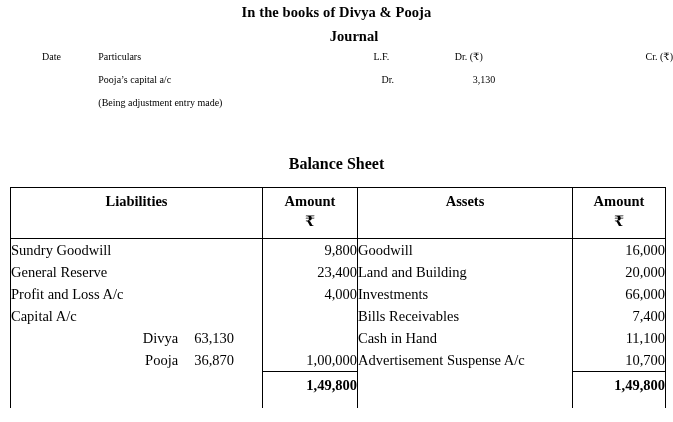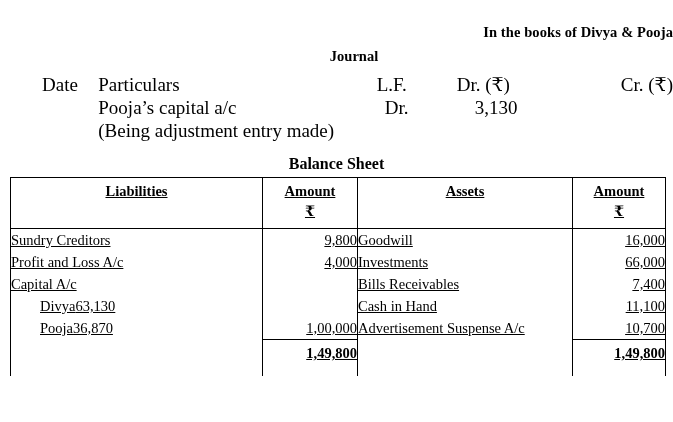"In the books of Divya" .doc-title { margin-top: 24px -> 4px; text-align: right -> center }
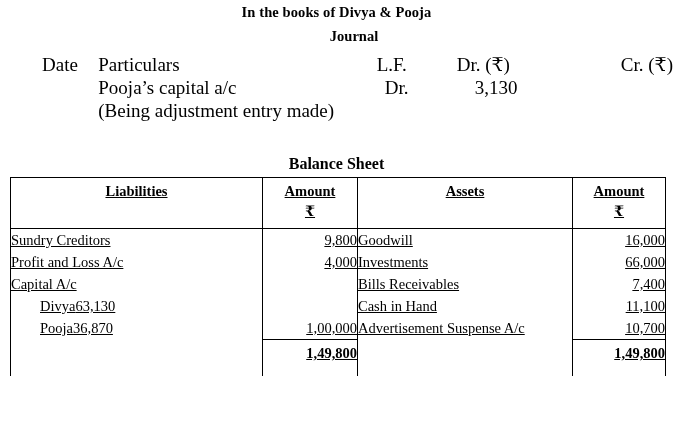"Date" .journal-table { font-size: 19px -> 10px; margin-top: 8px -> 0 }
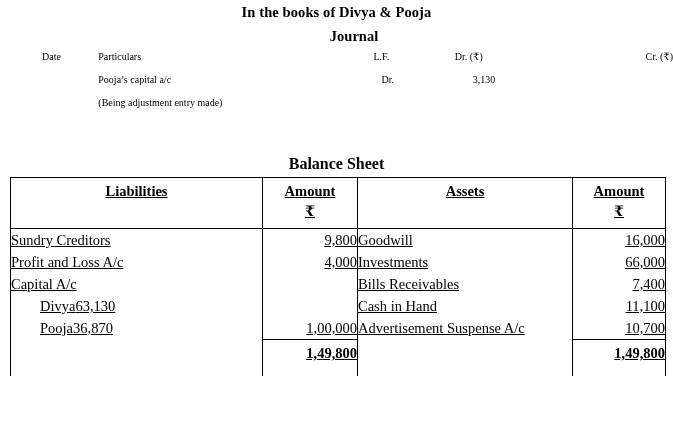"Liabilities" .bs-wrap { text-decoration: underline -> none; top: 177px -> 187px }
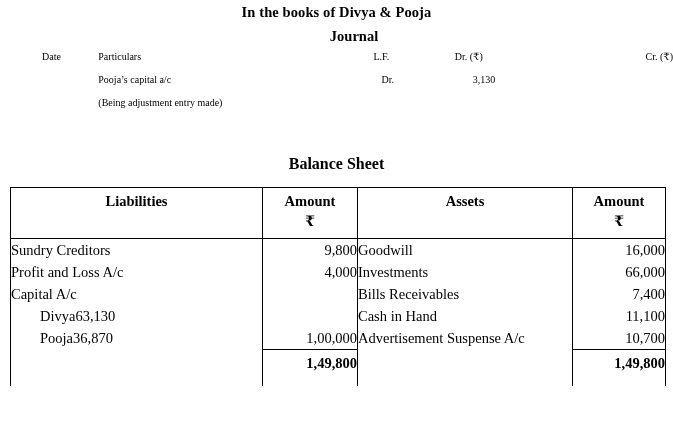"Sundry Creditors" td.cell-label { text: Creditors -> Goodwill }
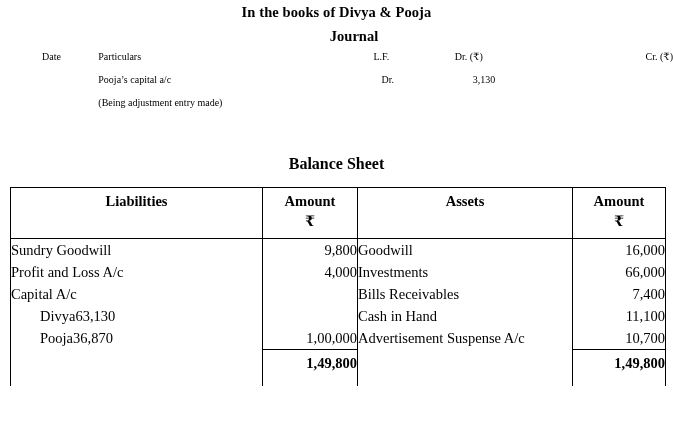"General Reserve" tr { html: none -> <tr> <td>General Reserve</td> <td>23,400</td> <td>Land and Building</td> <td>20,000</td> </tr> }
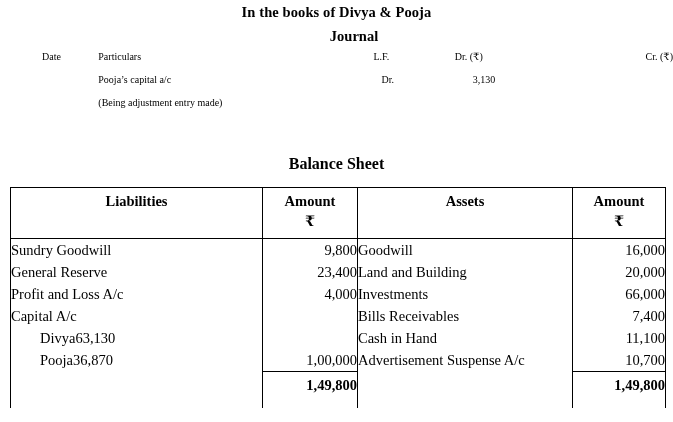"Divya" .sub-row { gap: none -> 16px; justify-content: flex-start -> flex-end }
